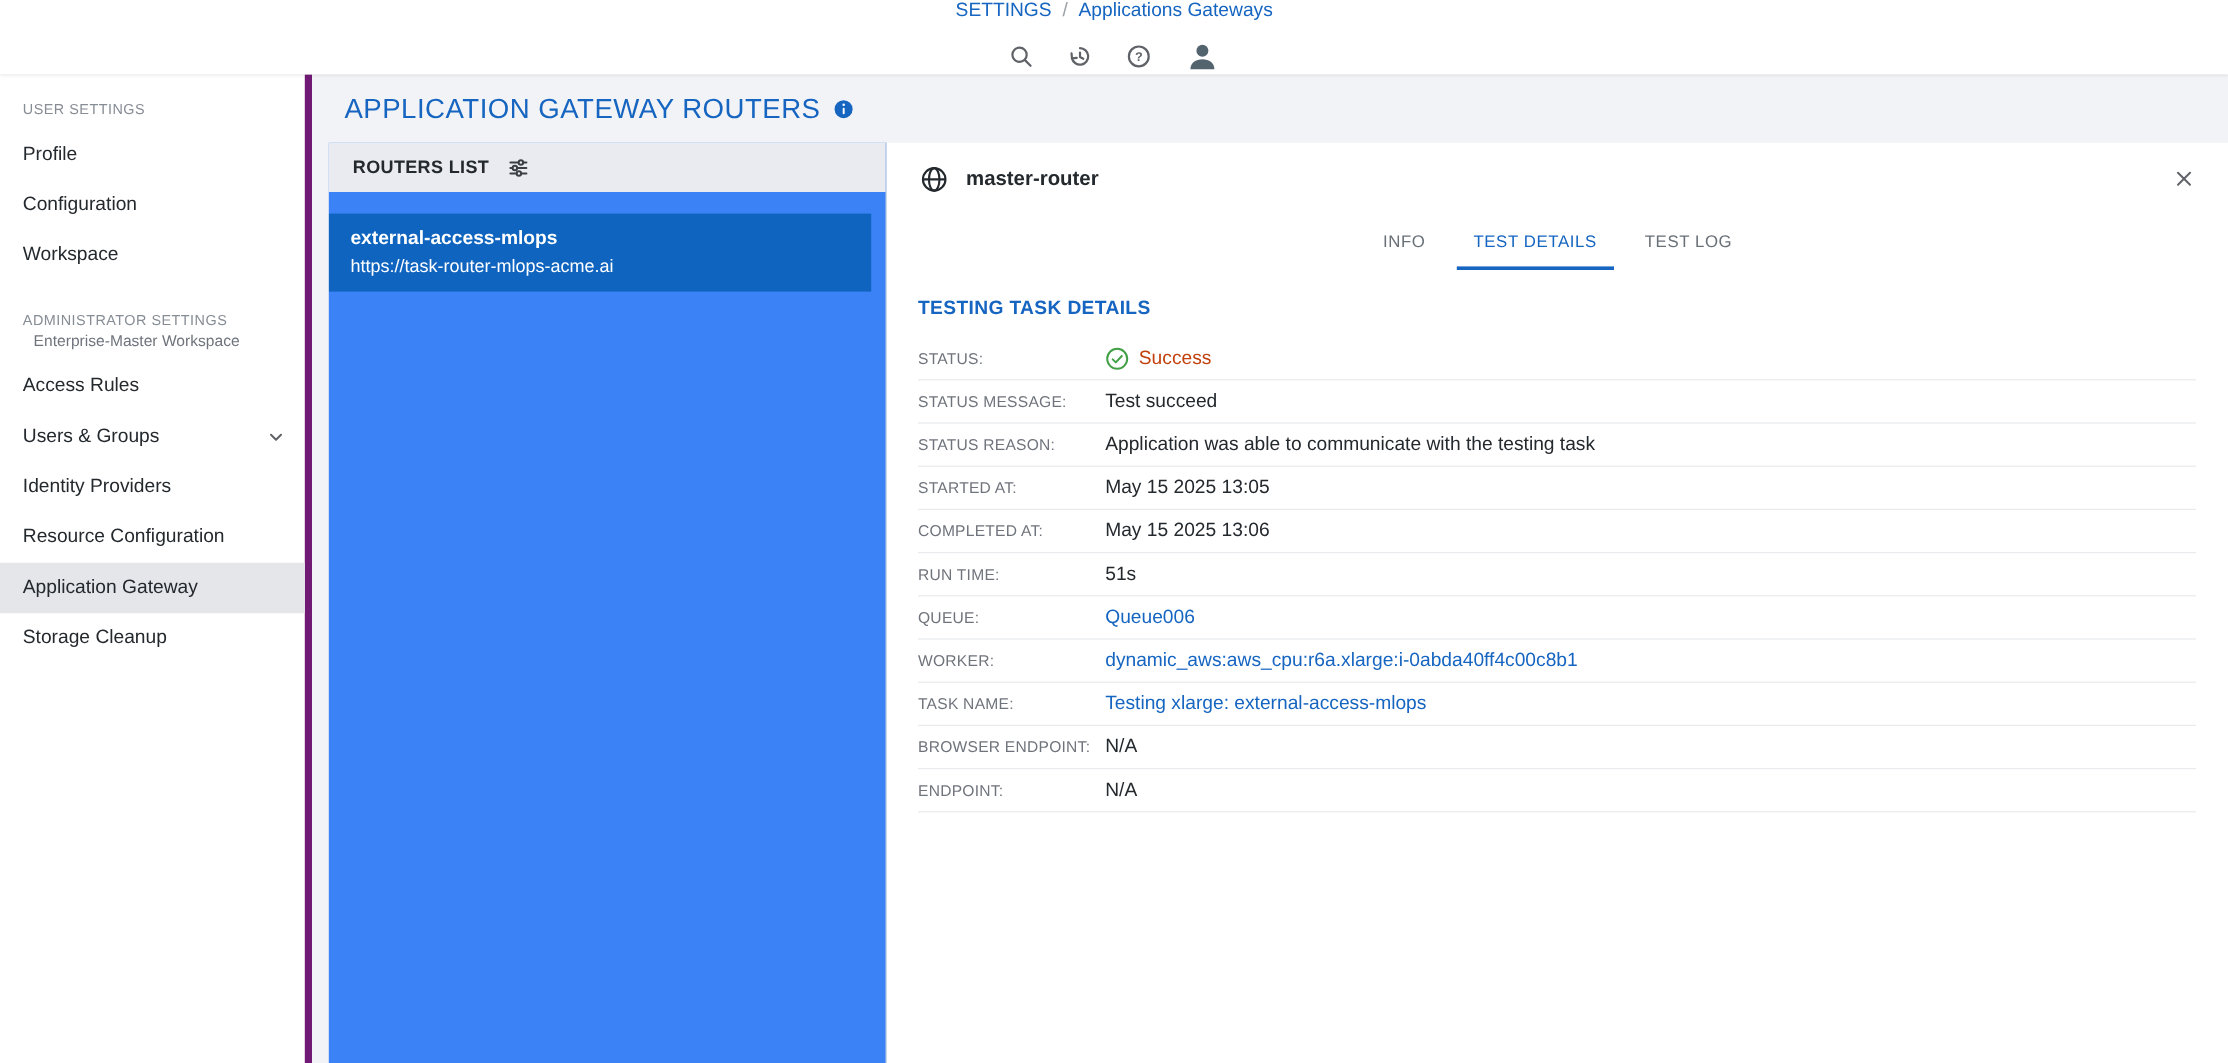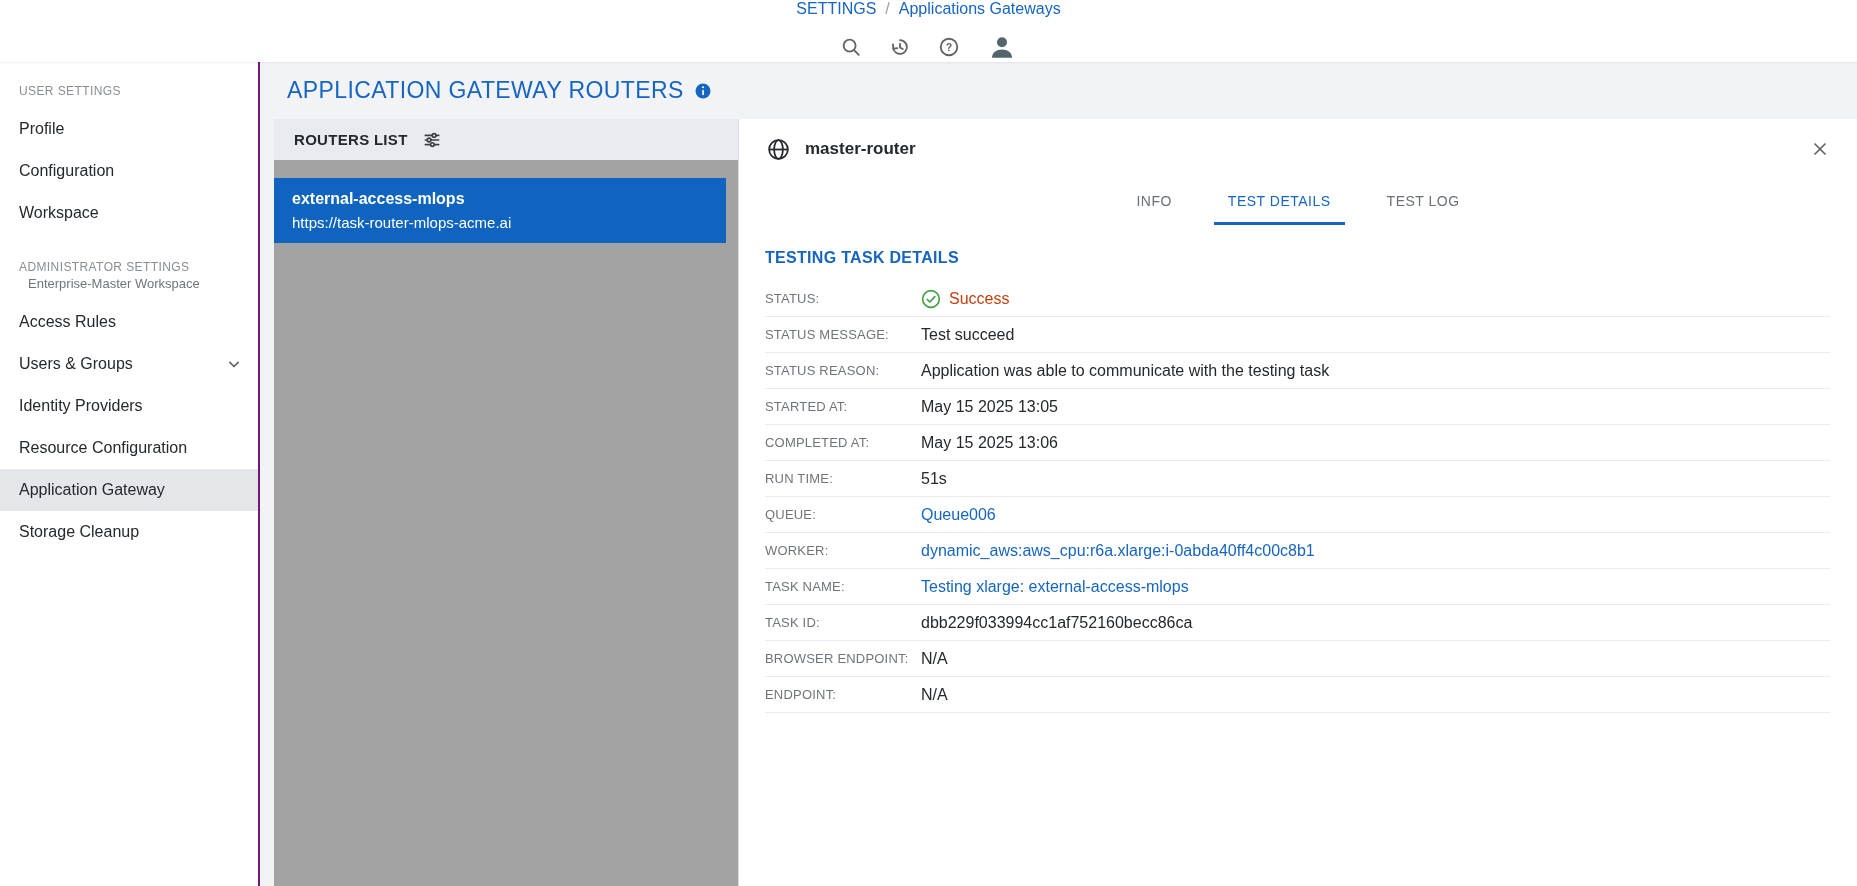"USER SETTINGS" .sidebar { border-right: 2px solid #701a75 -> 6px solid #701a75 }
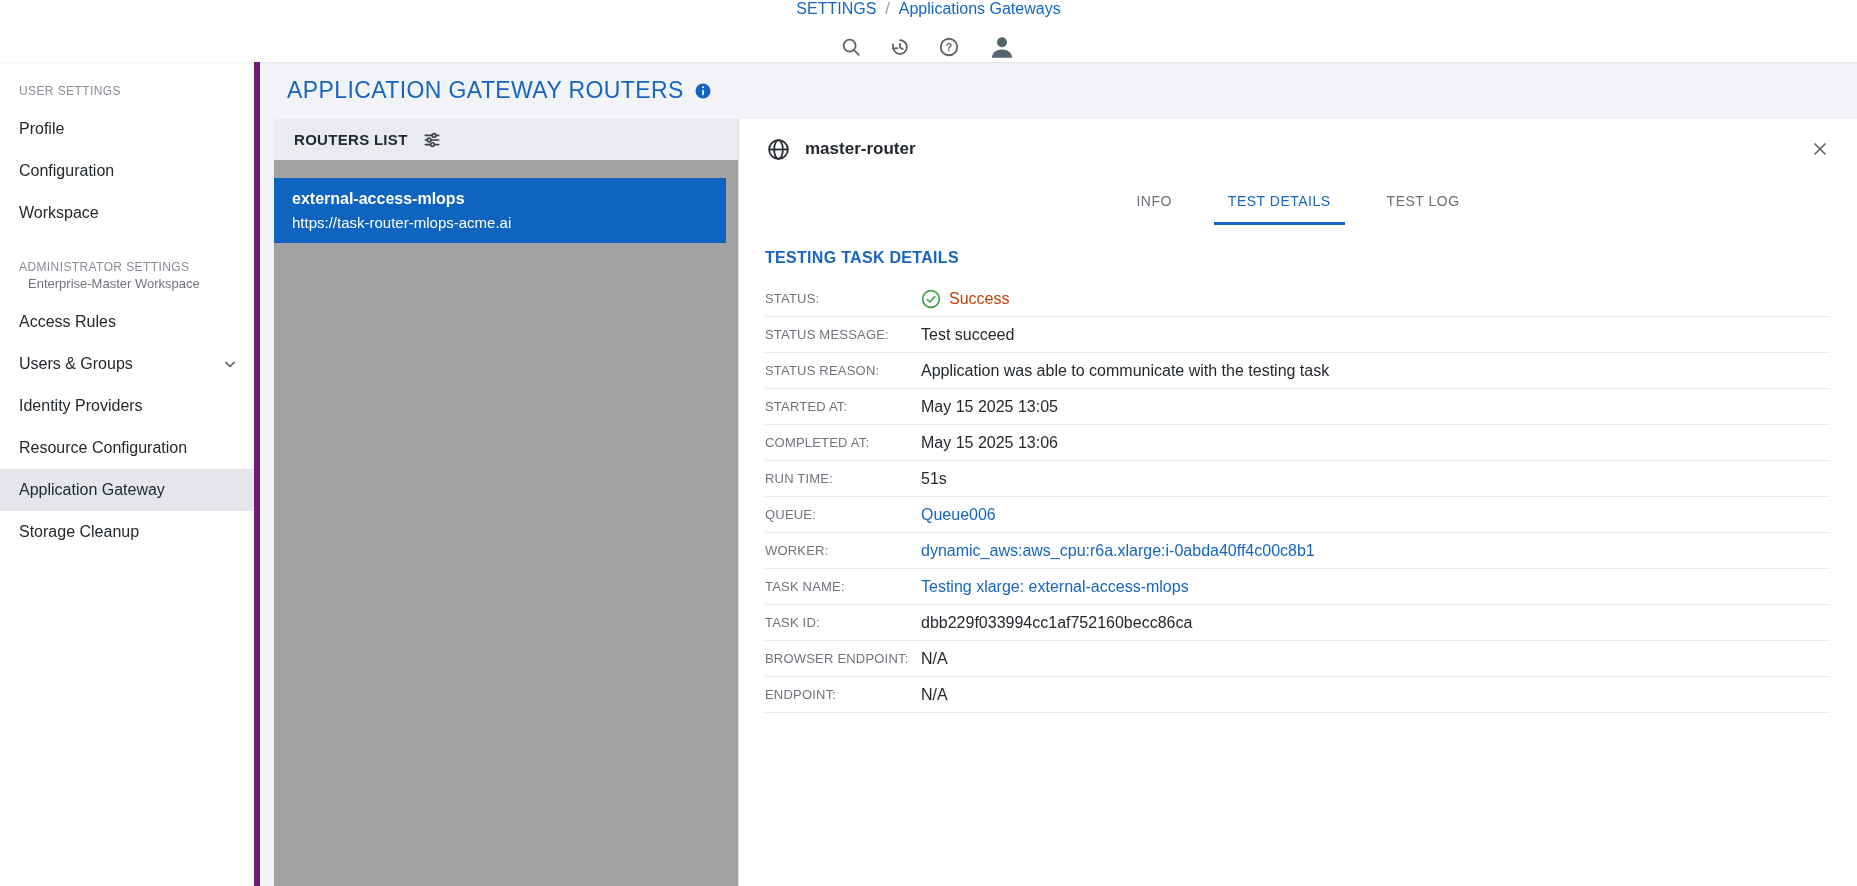"ROUTERS LIST" .routers-panel { background: #a3a3a3 -> #3b82f6 }
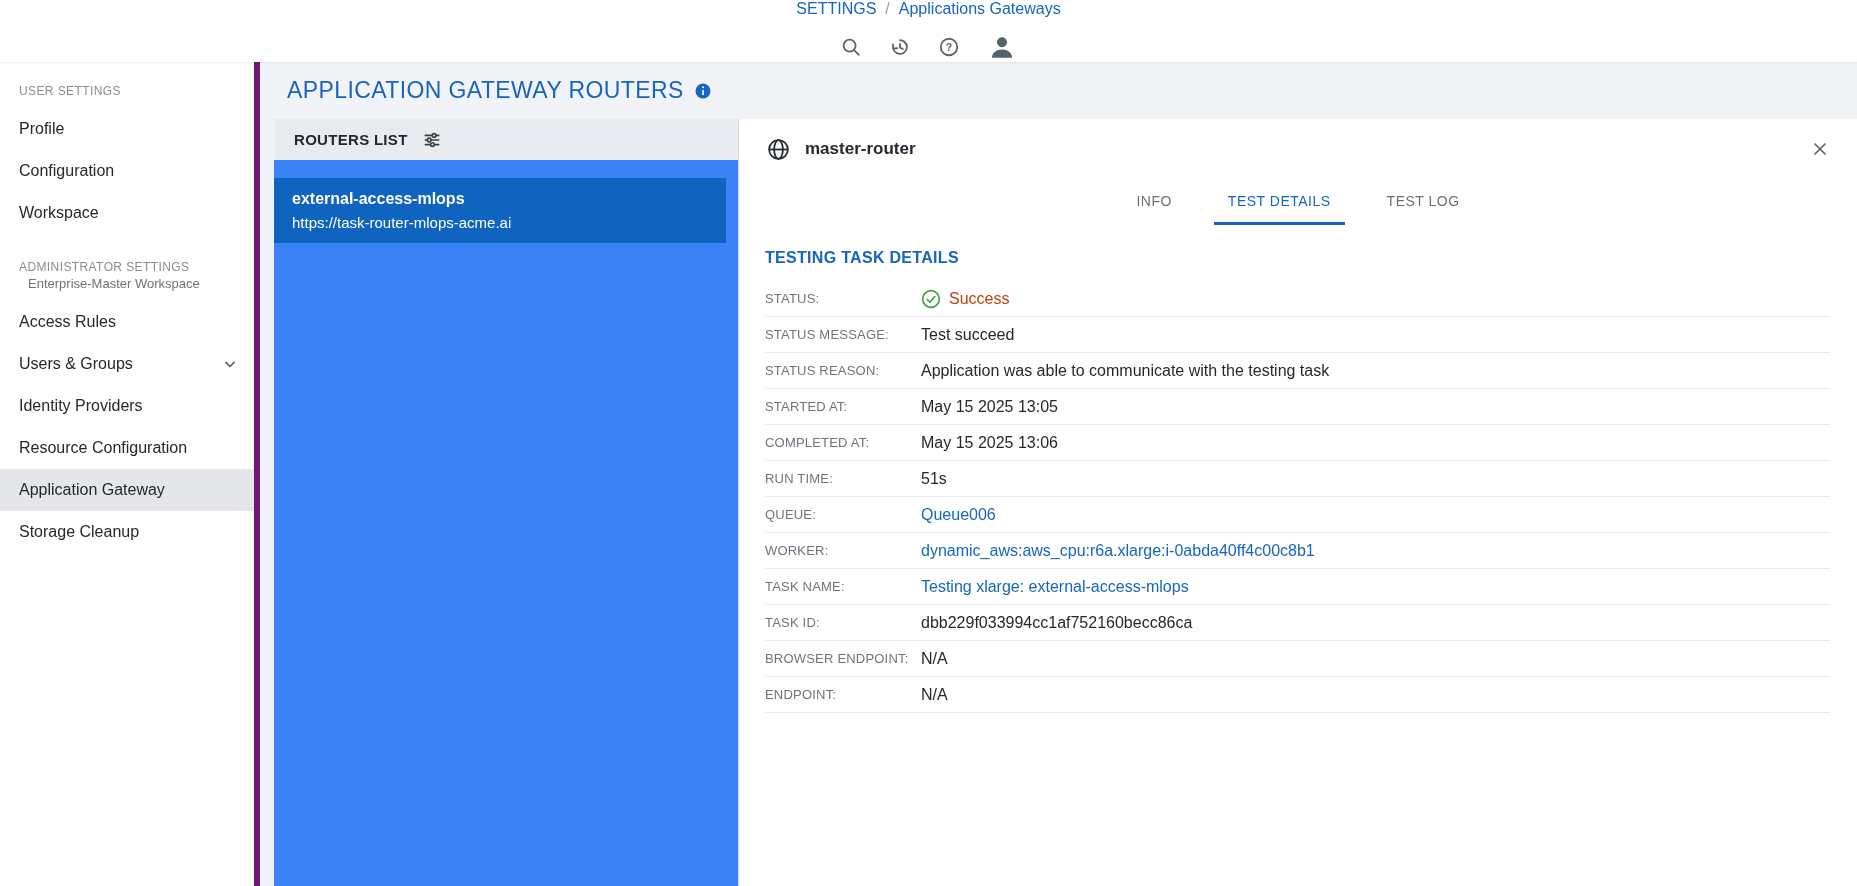"INFO" .tabs-row { gap: 28px -> 12px }
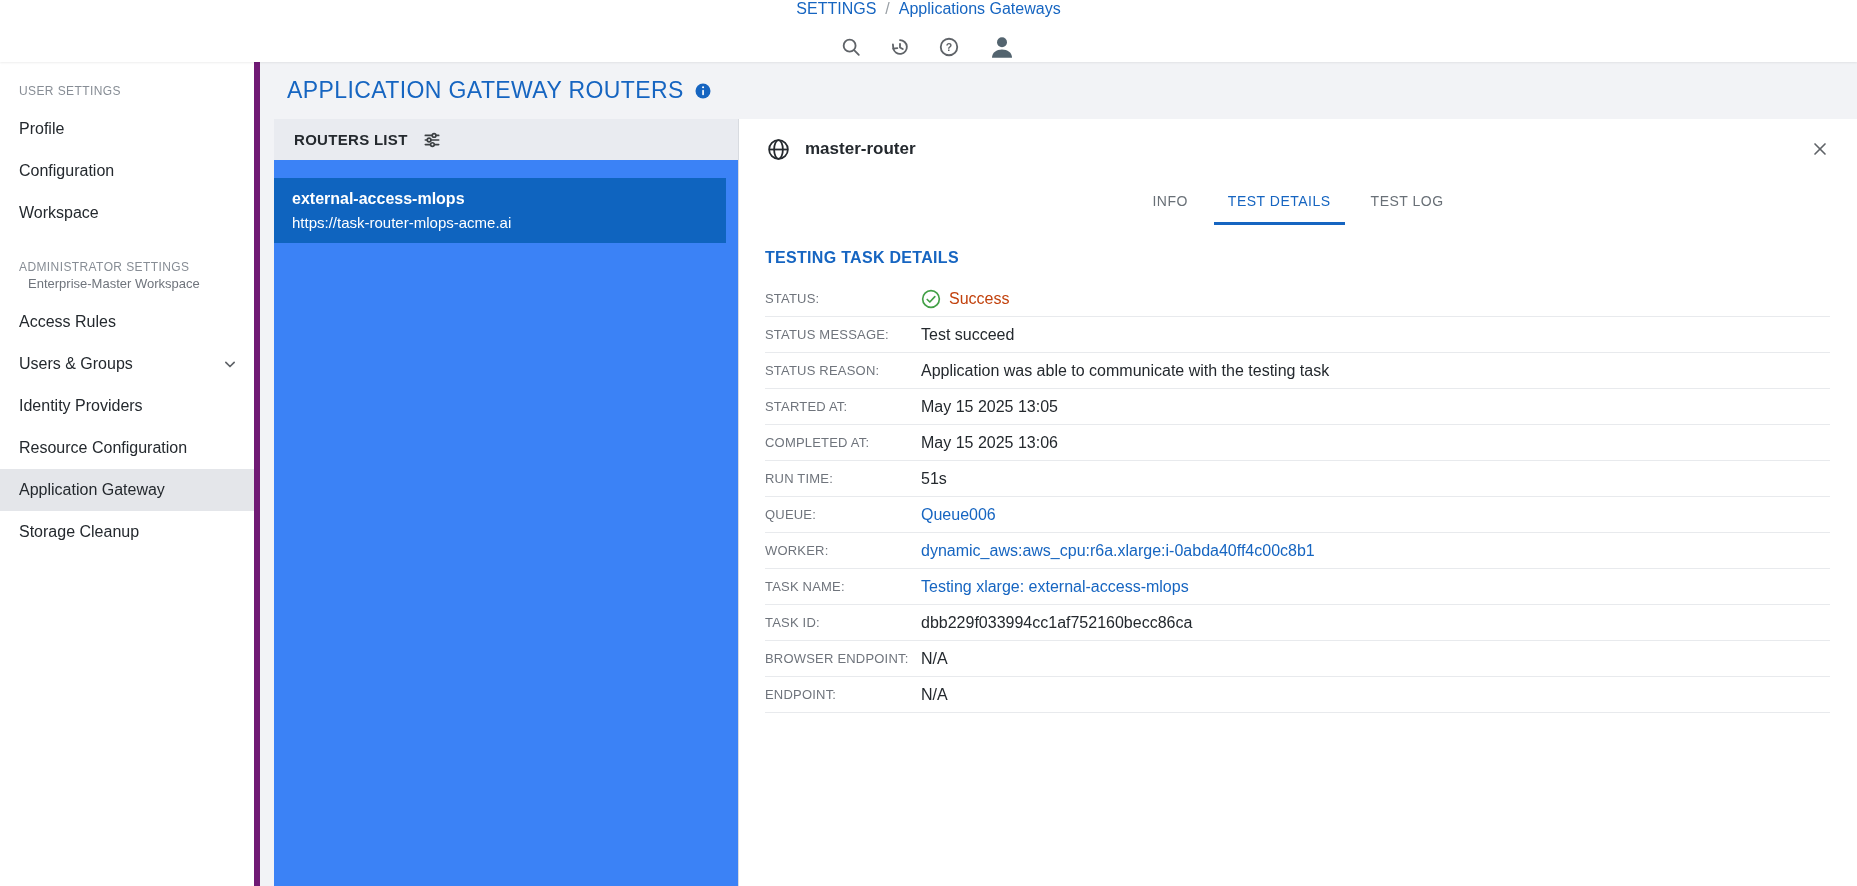"TASK ID:" div.detail-row { html: <div> <div>TASK ID:</div> <div> <span>dbb229f033994cc1af752160becc86ca</span> </div> </div> -> none }
